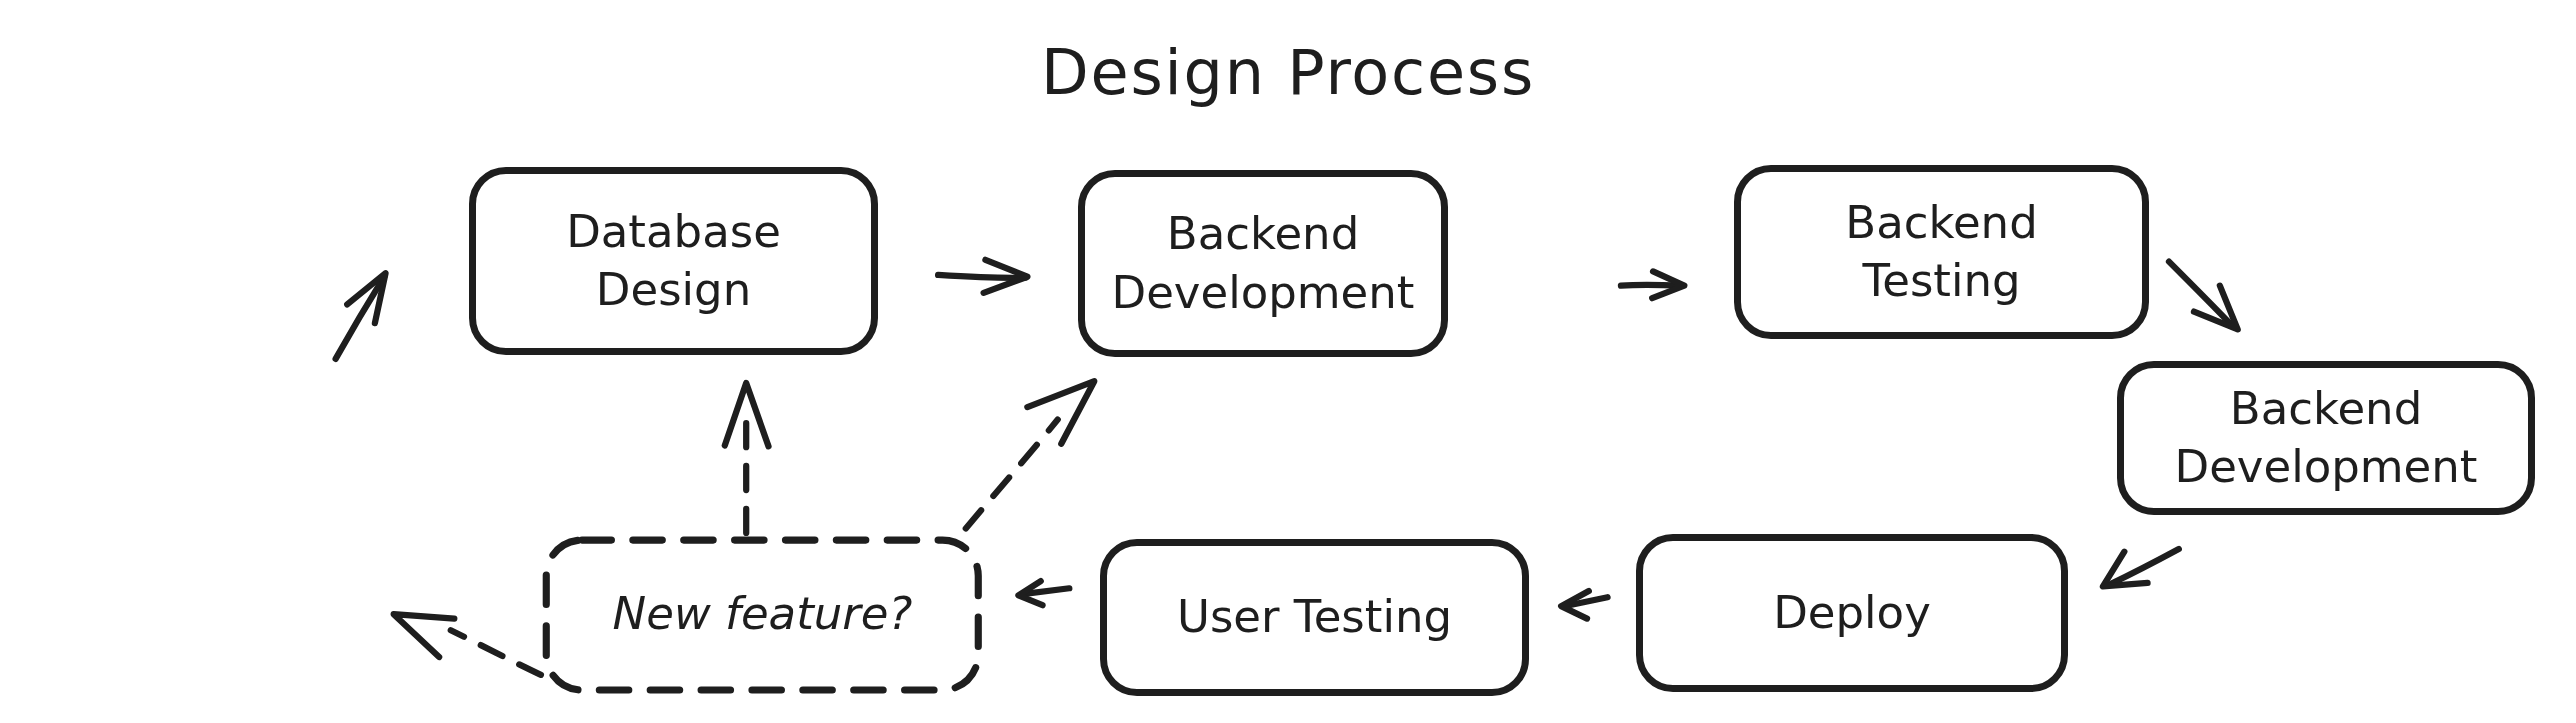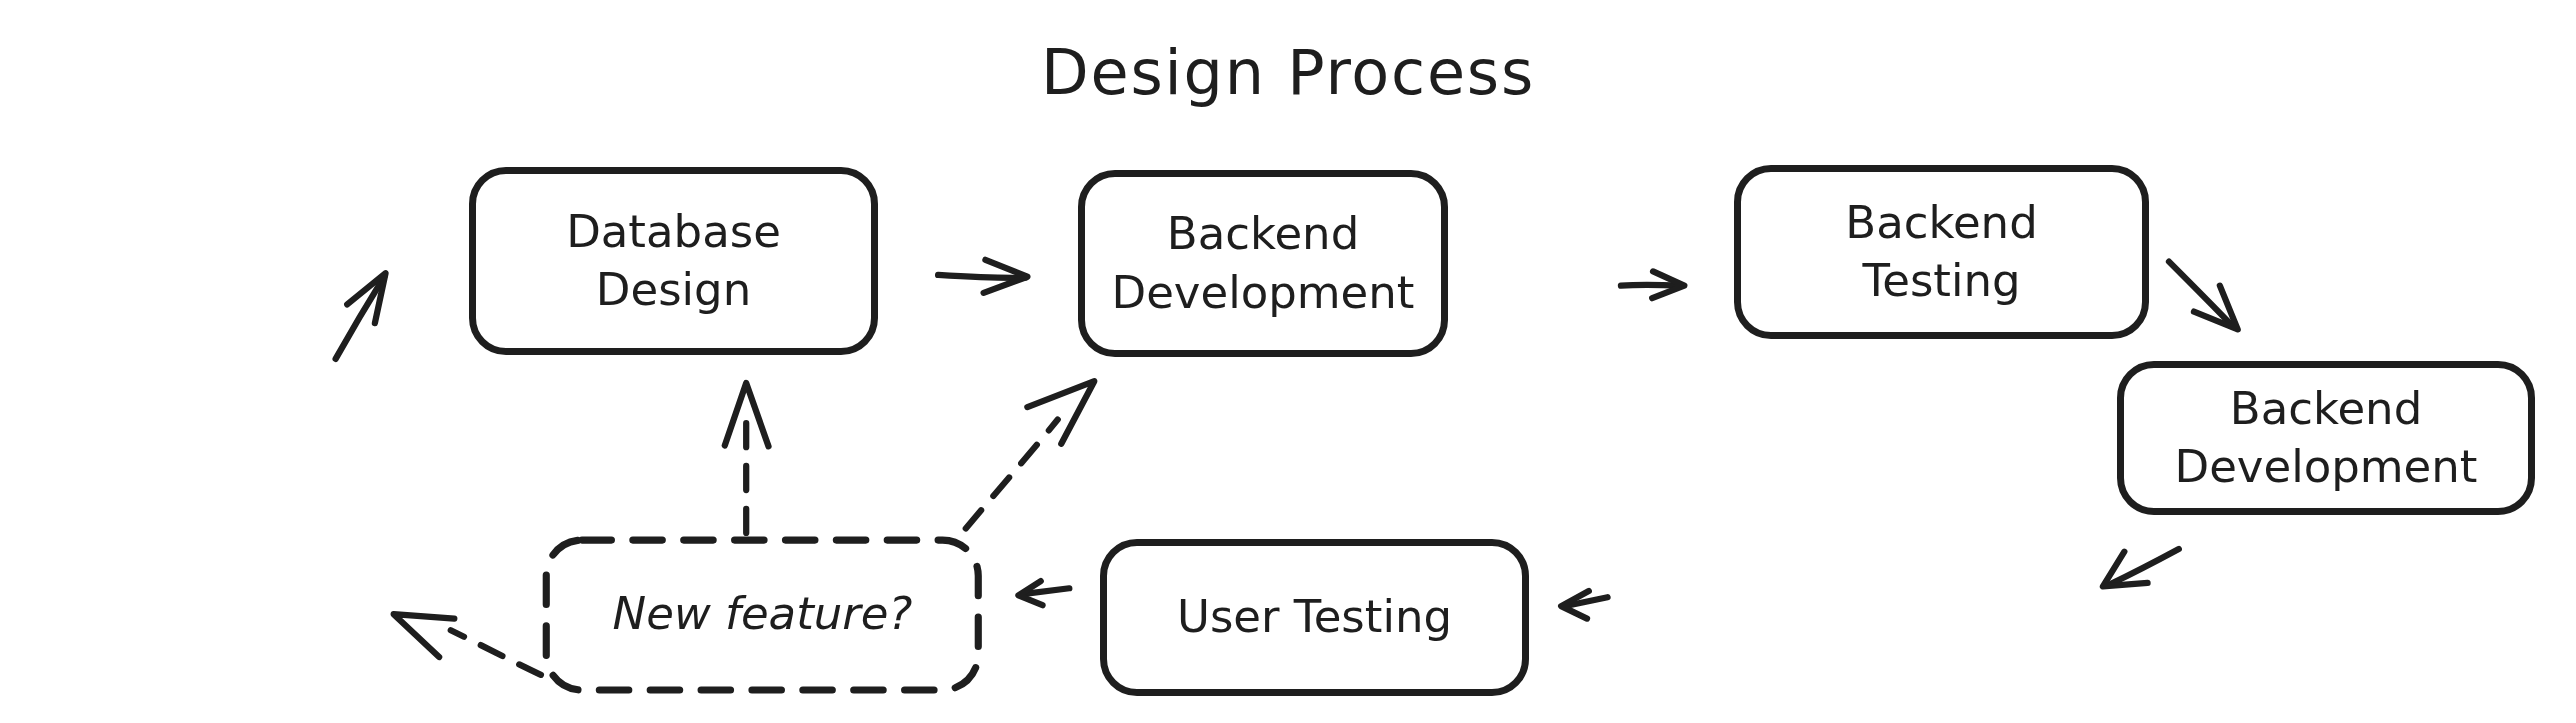"Deploy" div.node { html: none -> <div> <span>Deploy</span> </div> }
